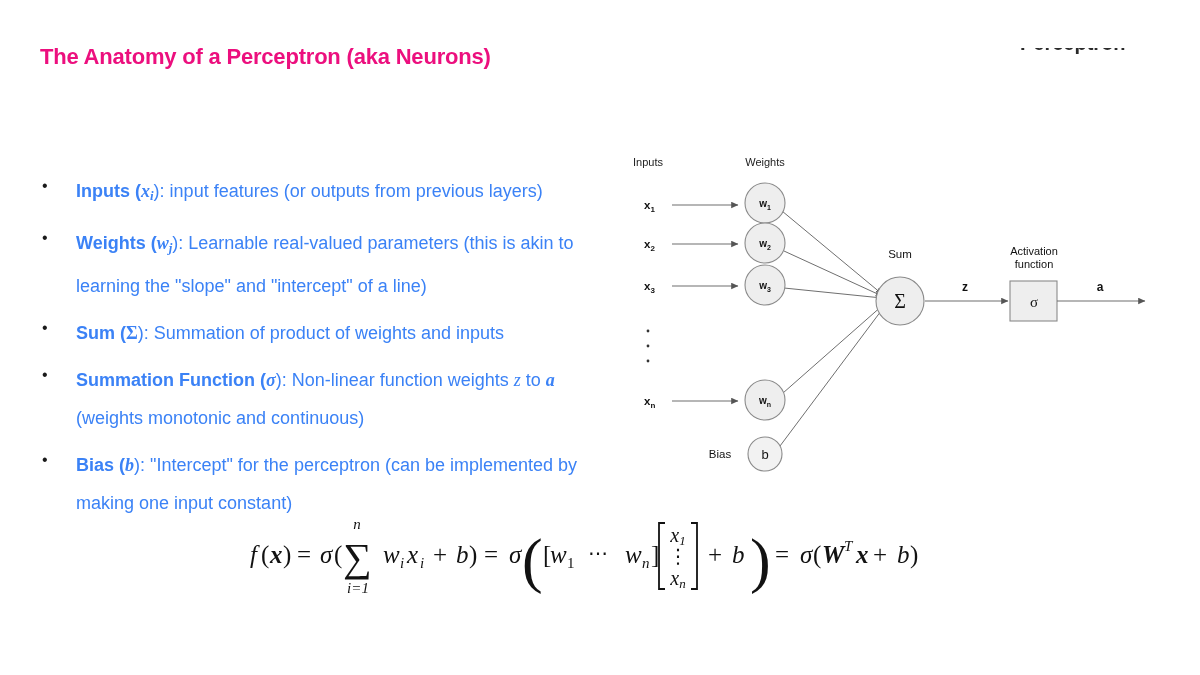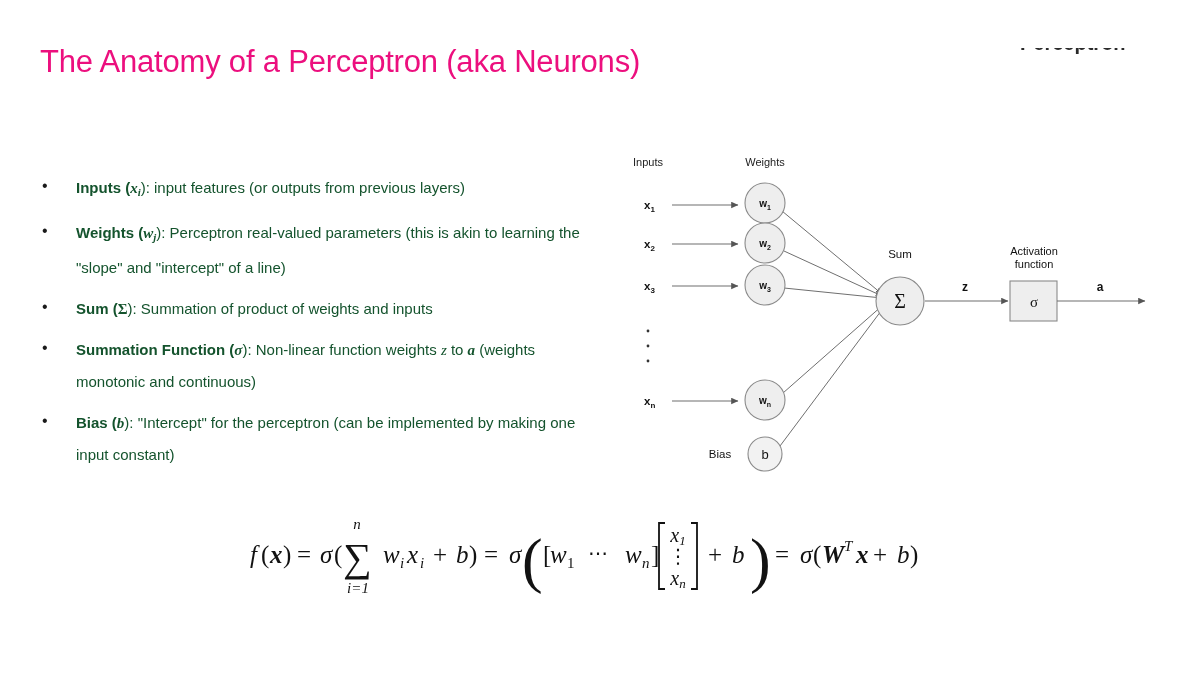"The Anatomy of a Perceptron" .title { font-size: 31px -> 22px; font-weight: normal -> bold }
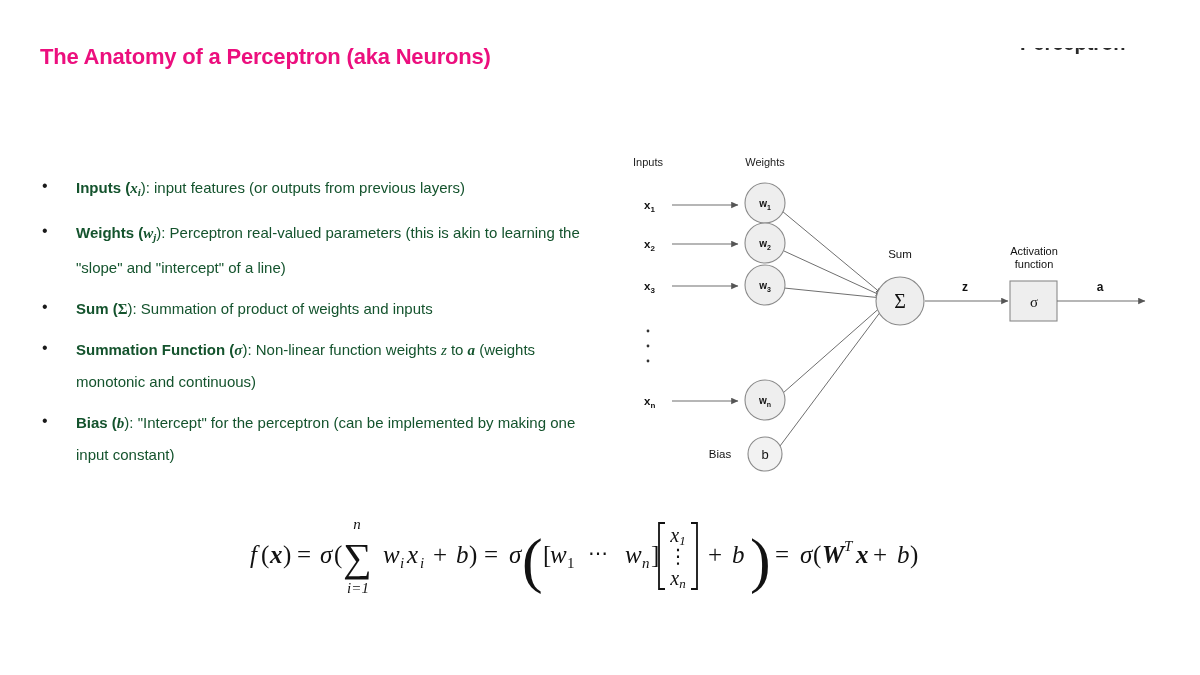"Inputs (xi): input features (or" .bullet-text { color: #14532d -> #3b82f6; font-size: 15px -> 18px; line-height: 32px -> 38px }
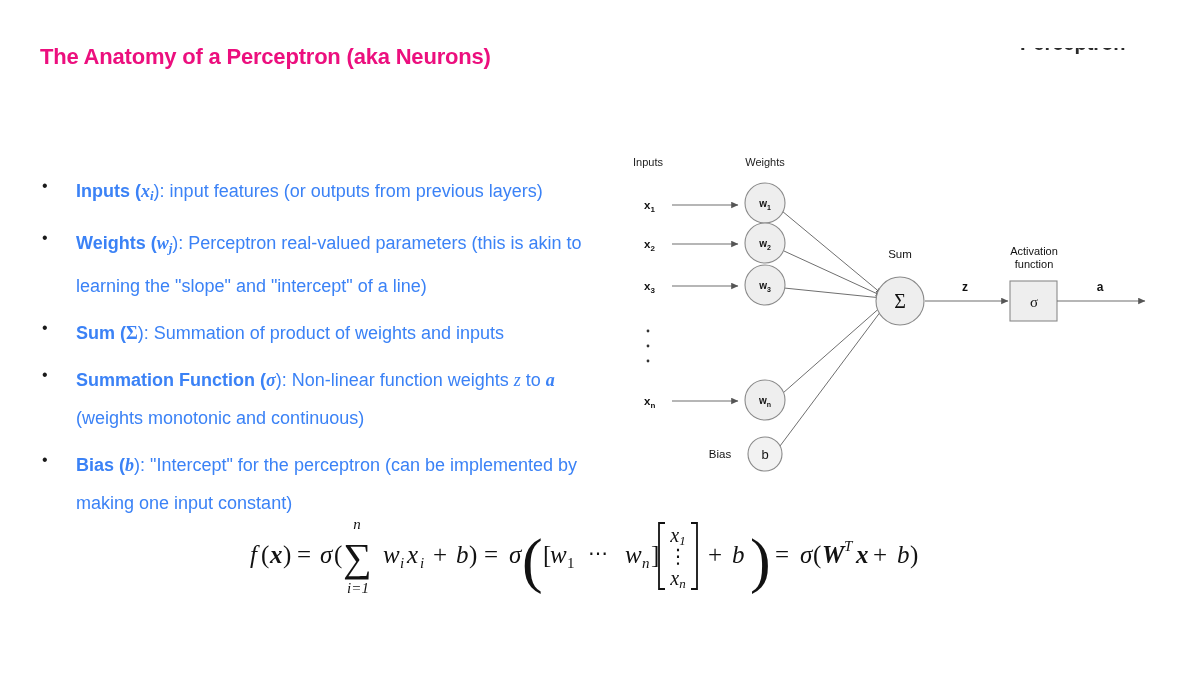"): Perceptron real-valued parameters" span { text: Perceptron -> Learnable }
